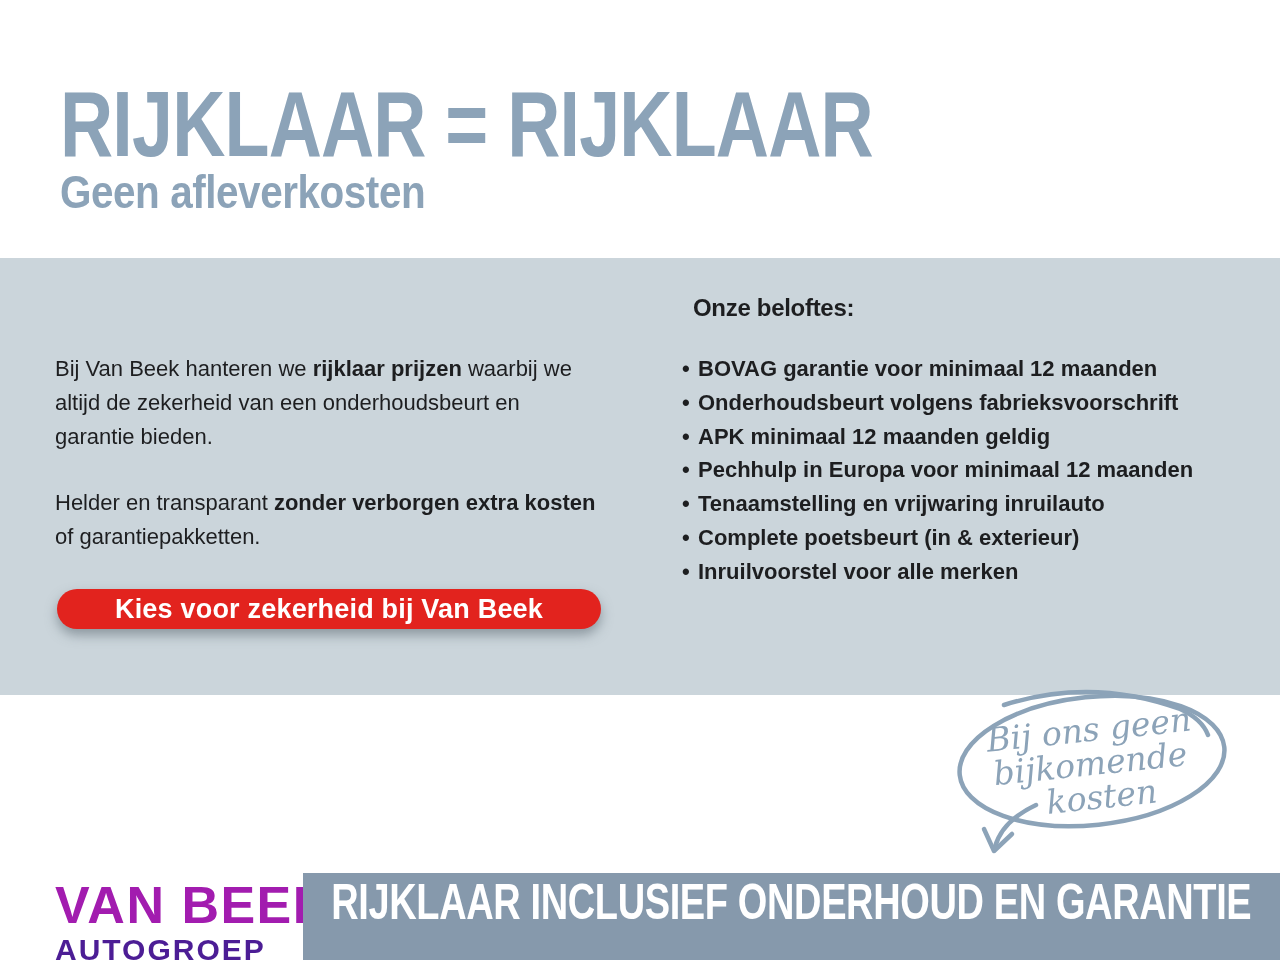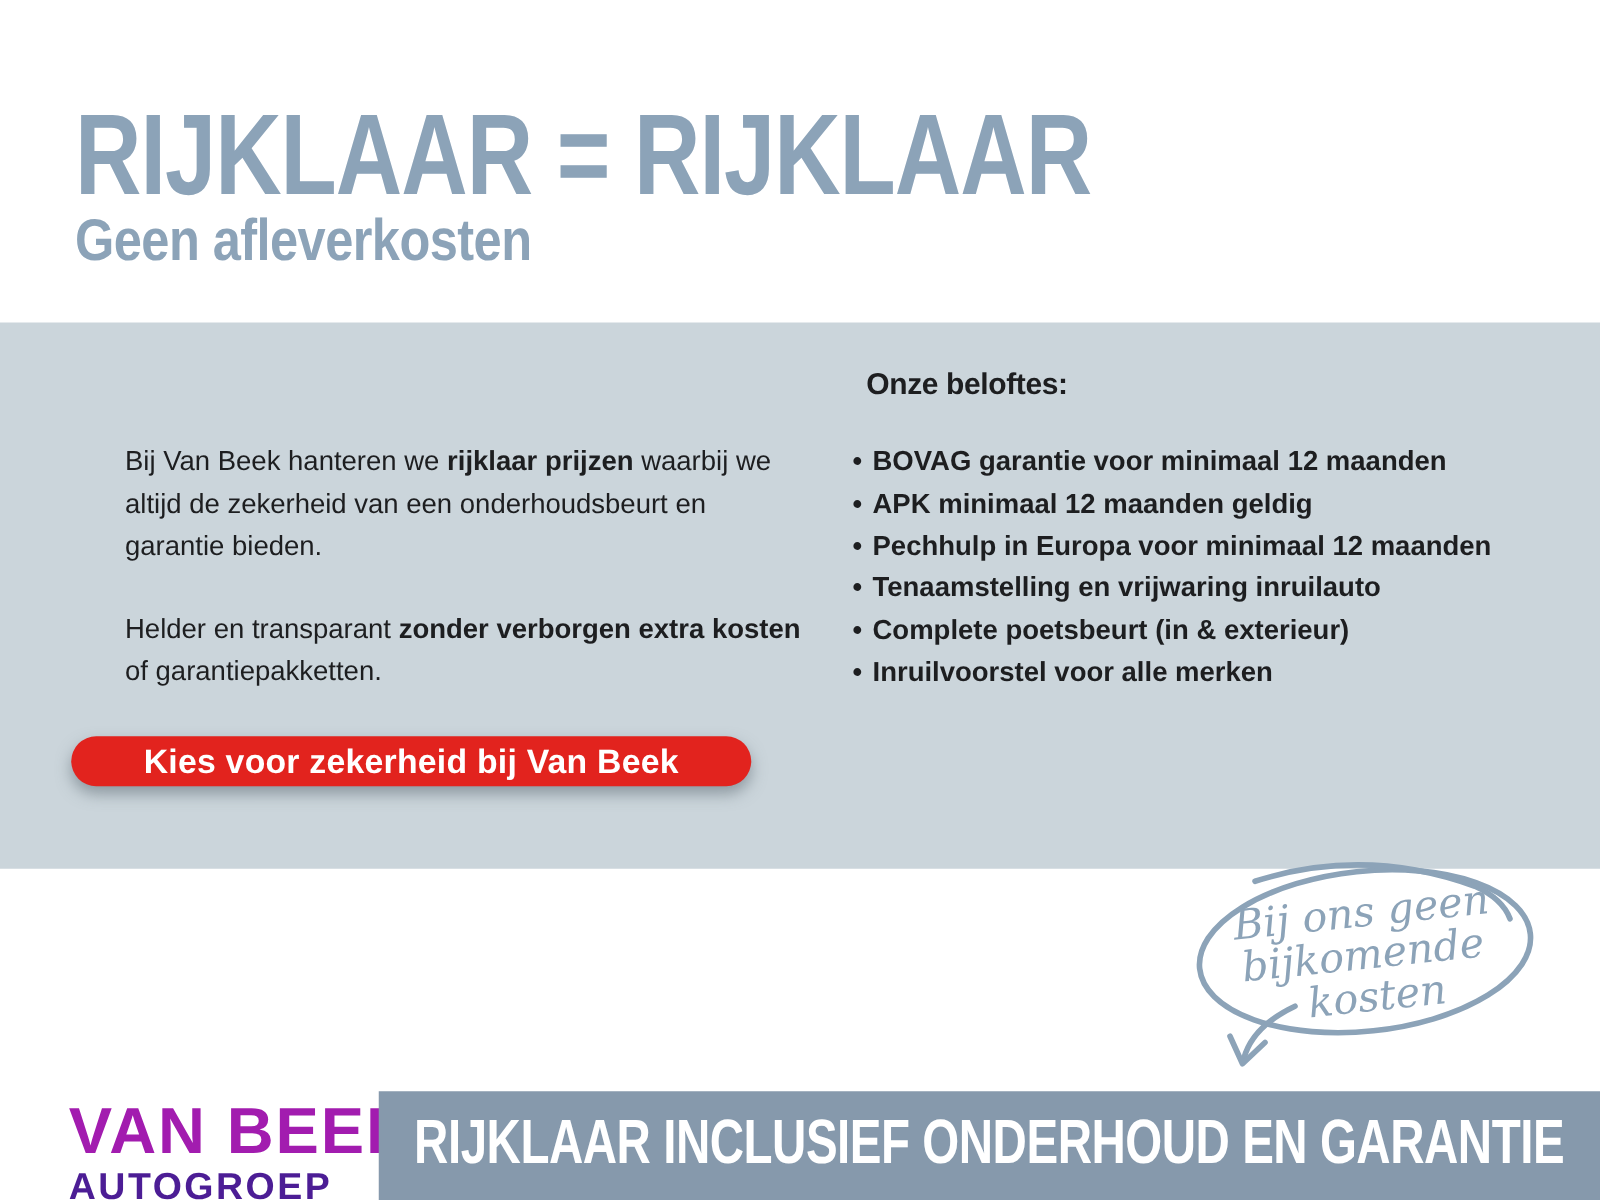"Bij Van Beek hanteren we" .para { margin-left: 45px -> none }
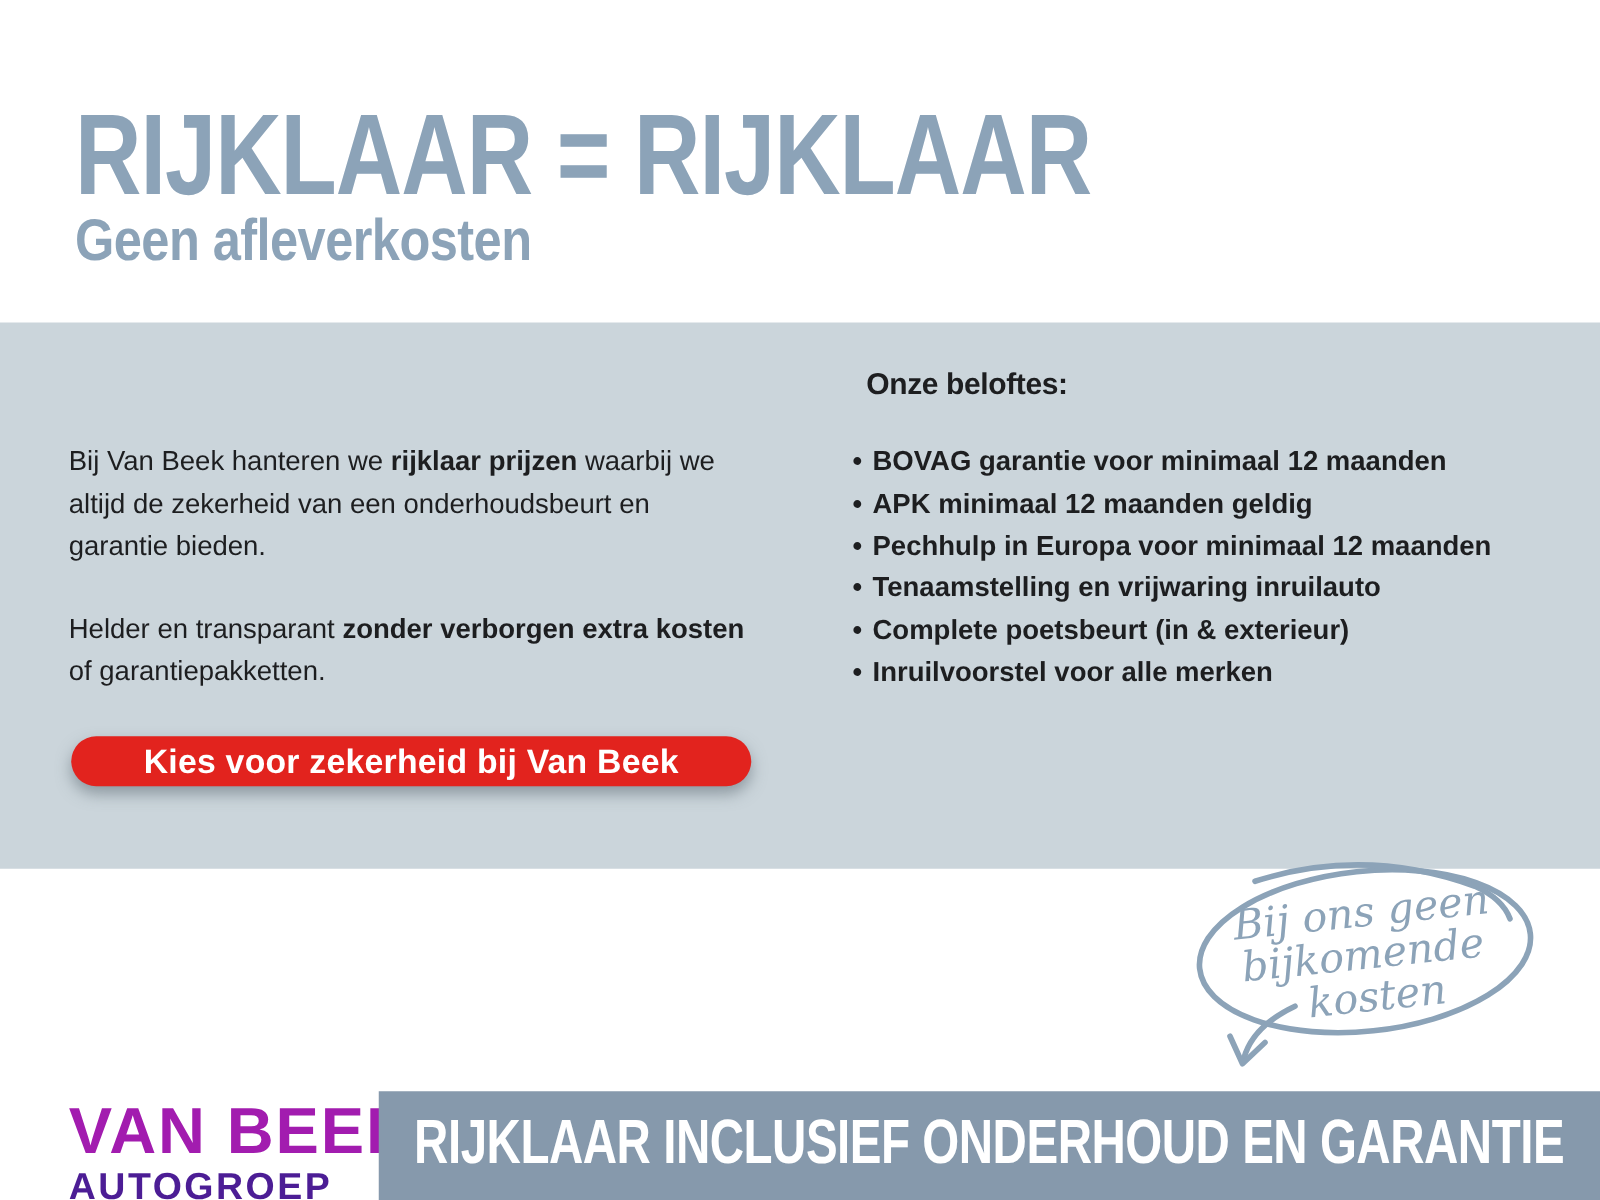"• Onderhoudsbeurt volgens" li { html: none -> <li><span>•</span><span>Onderhoudsbeurt volgens fabrieksvoorschrift</span></li> }
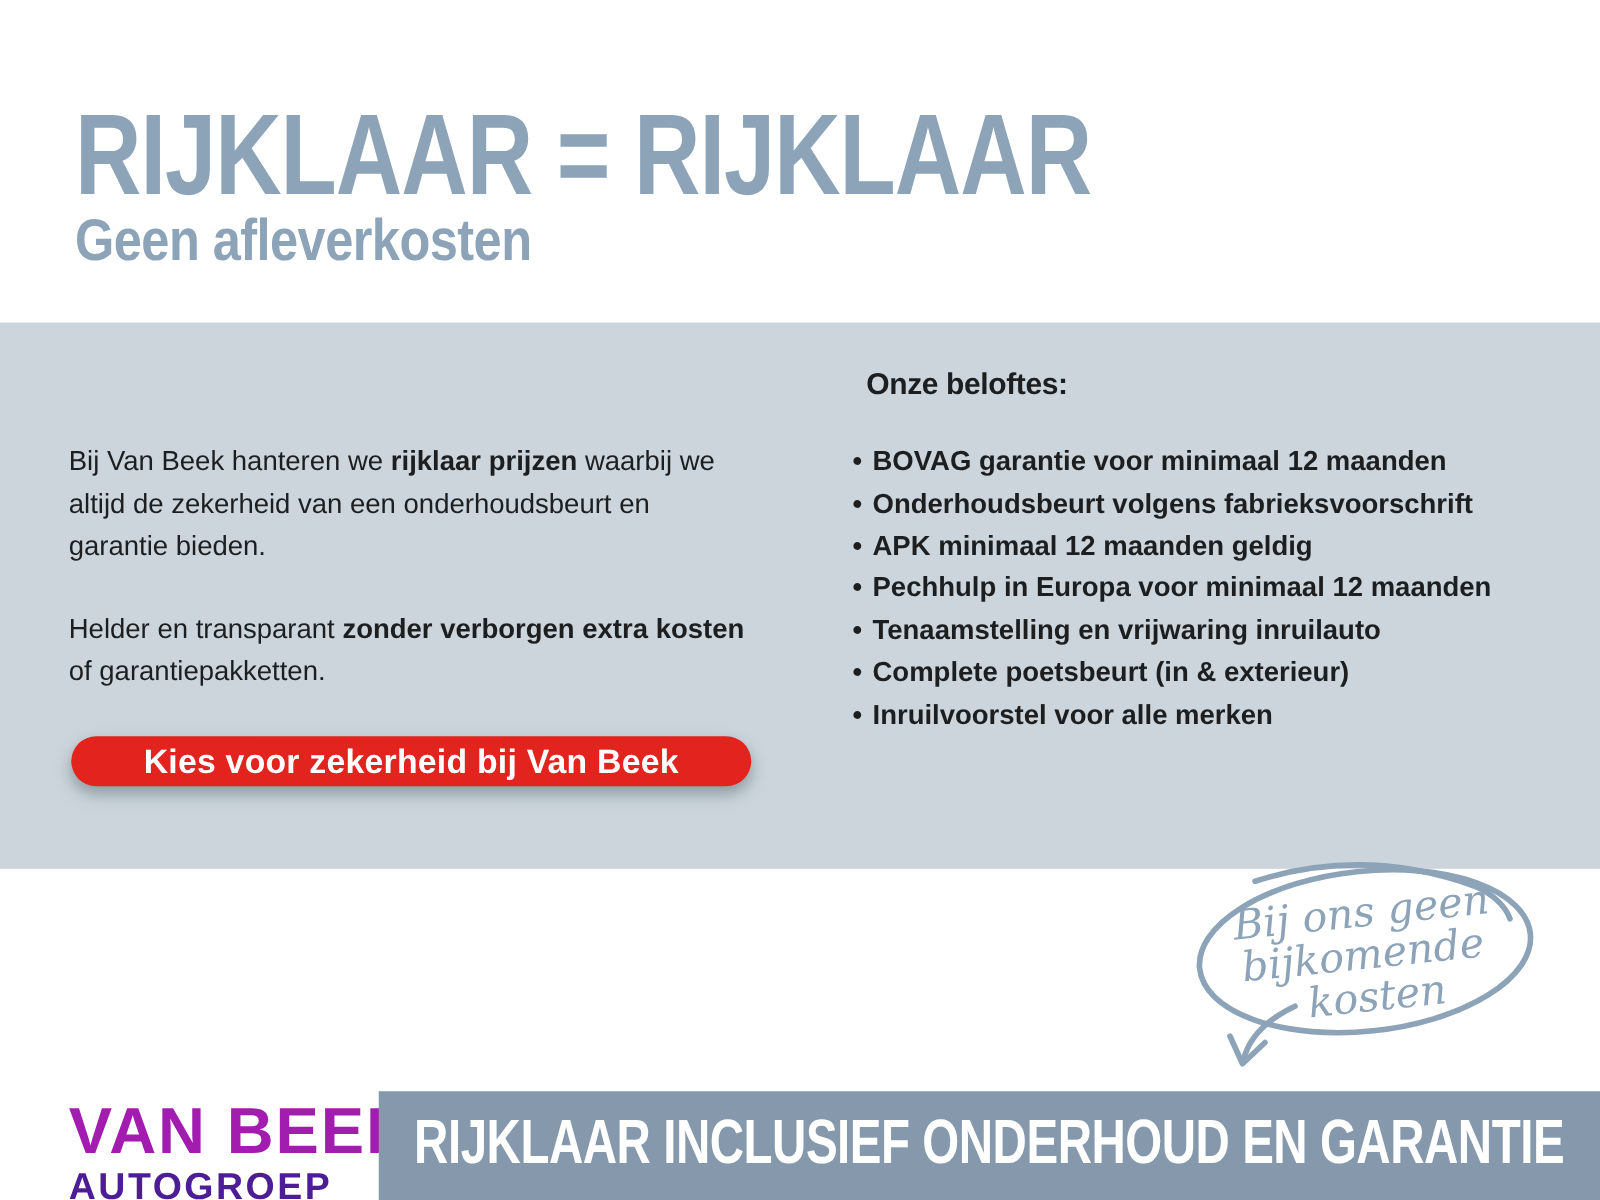"RIJKLAAR INCLUSIEF ONDERHOUD EN GARANTIE" .banner { align-items: center -> none }
